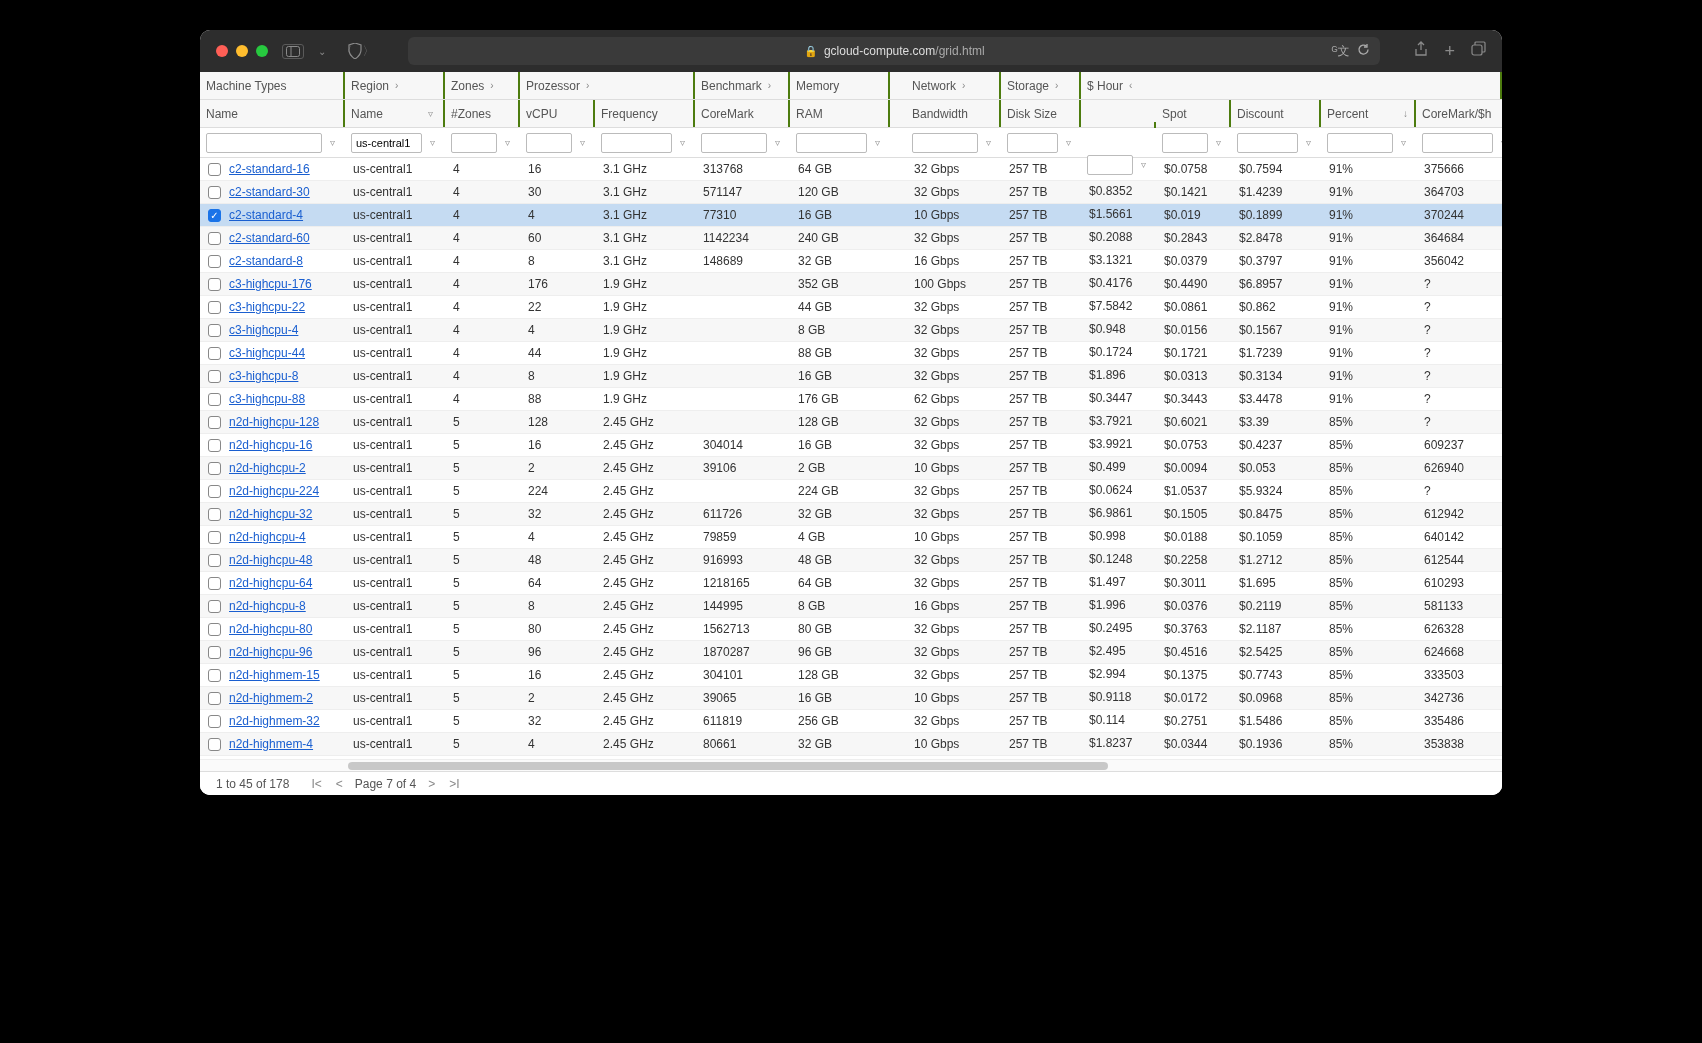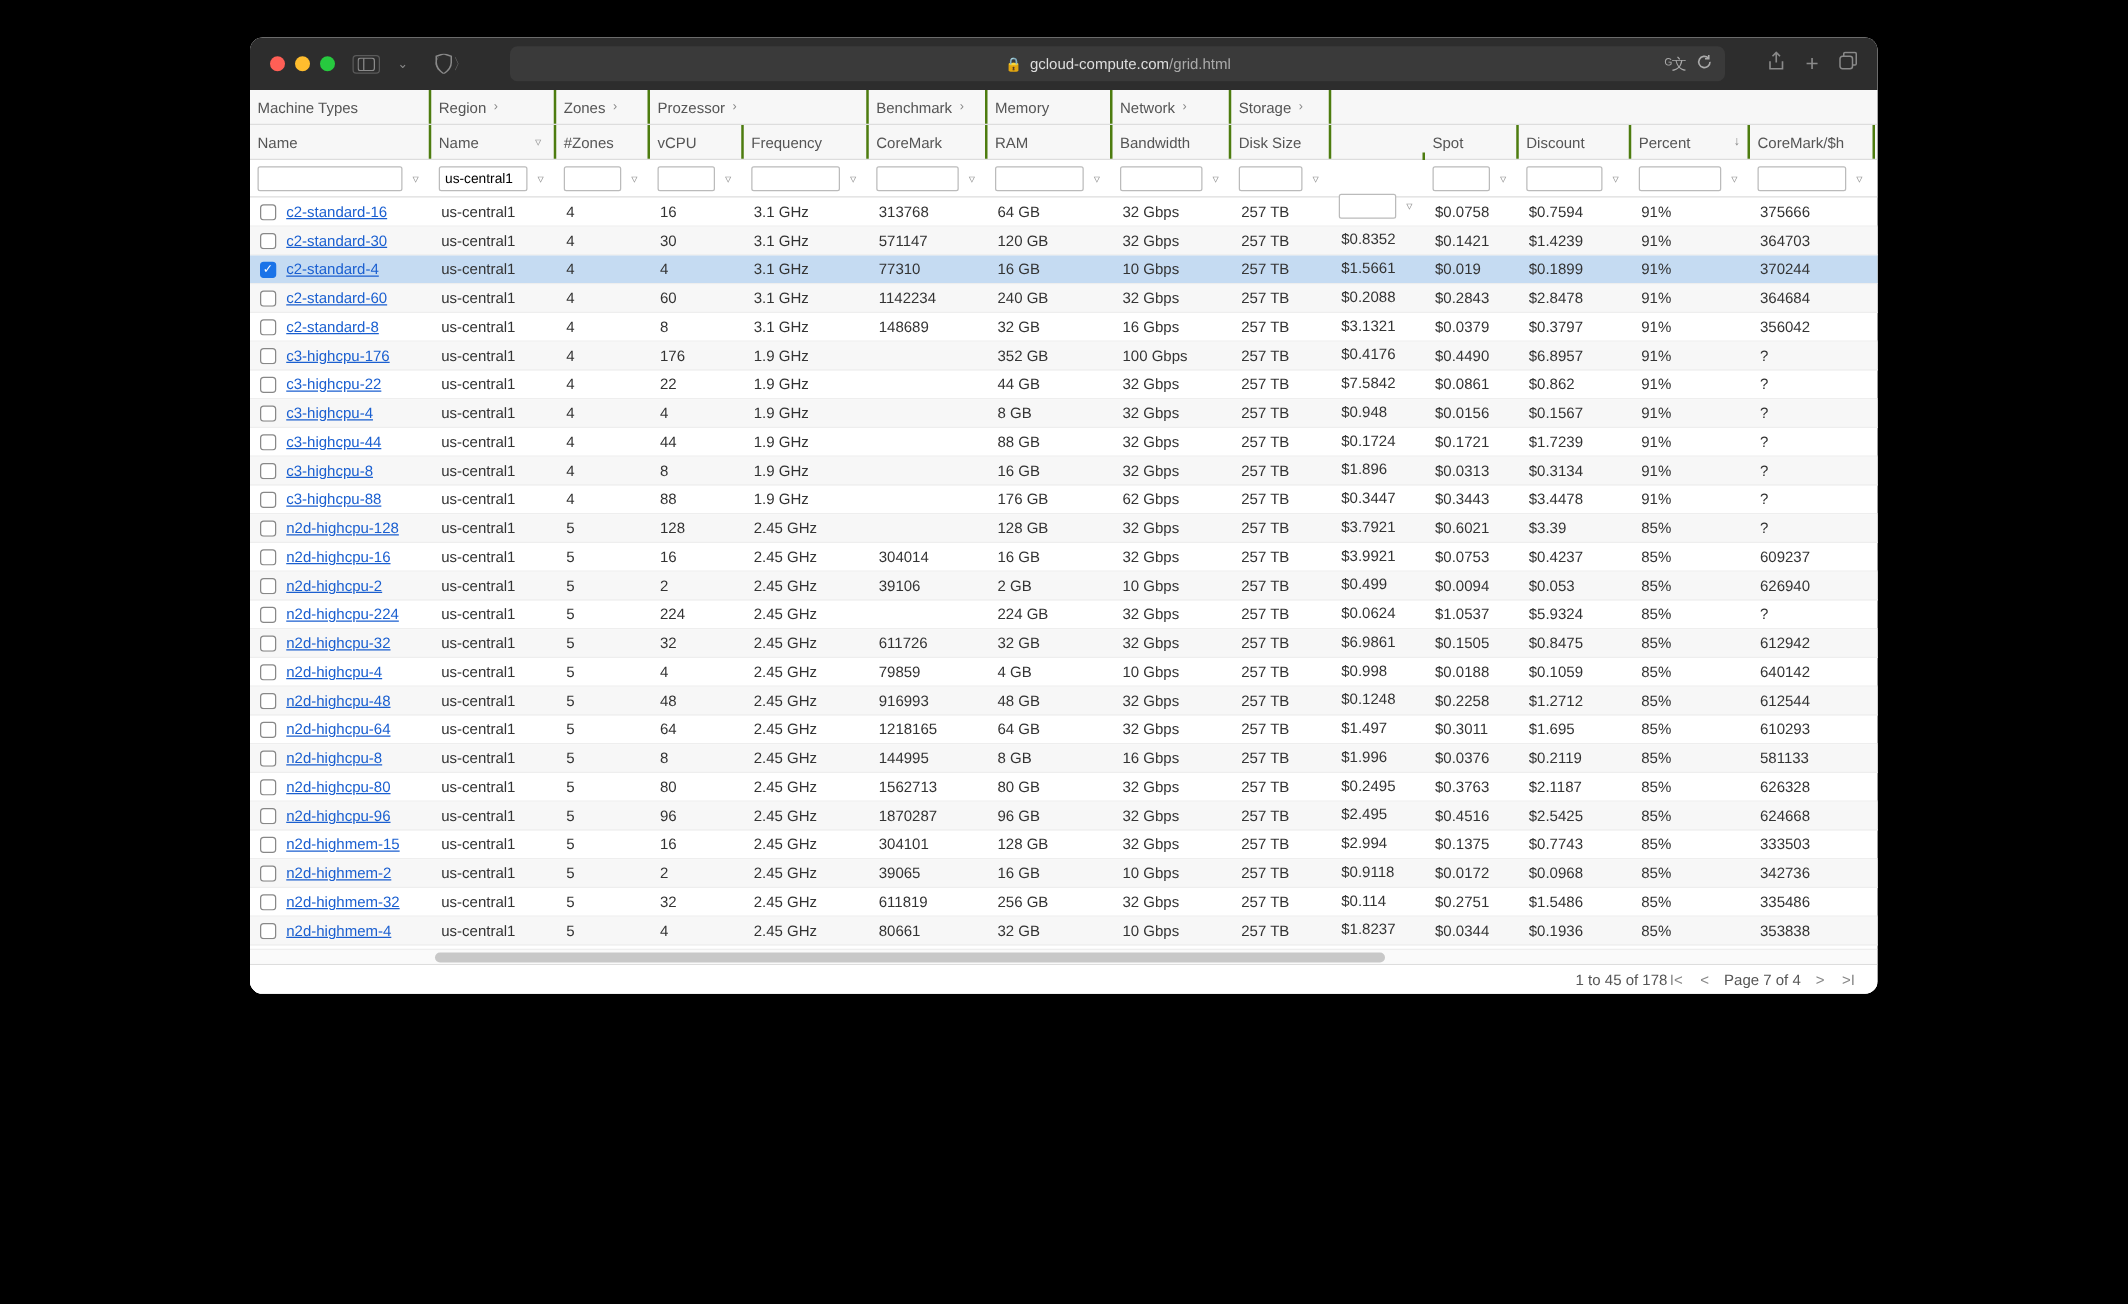"Network" .c7 { margin-left: none -> 16px }
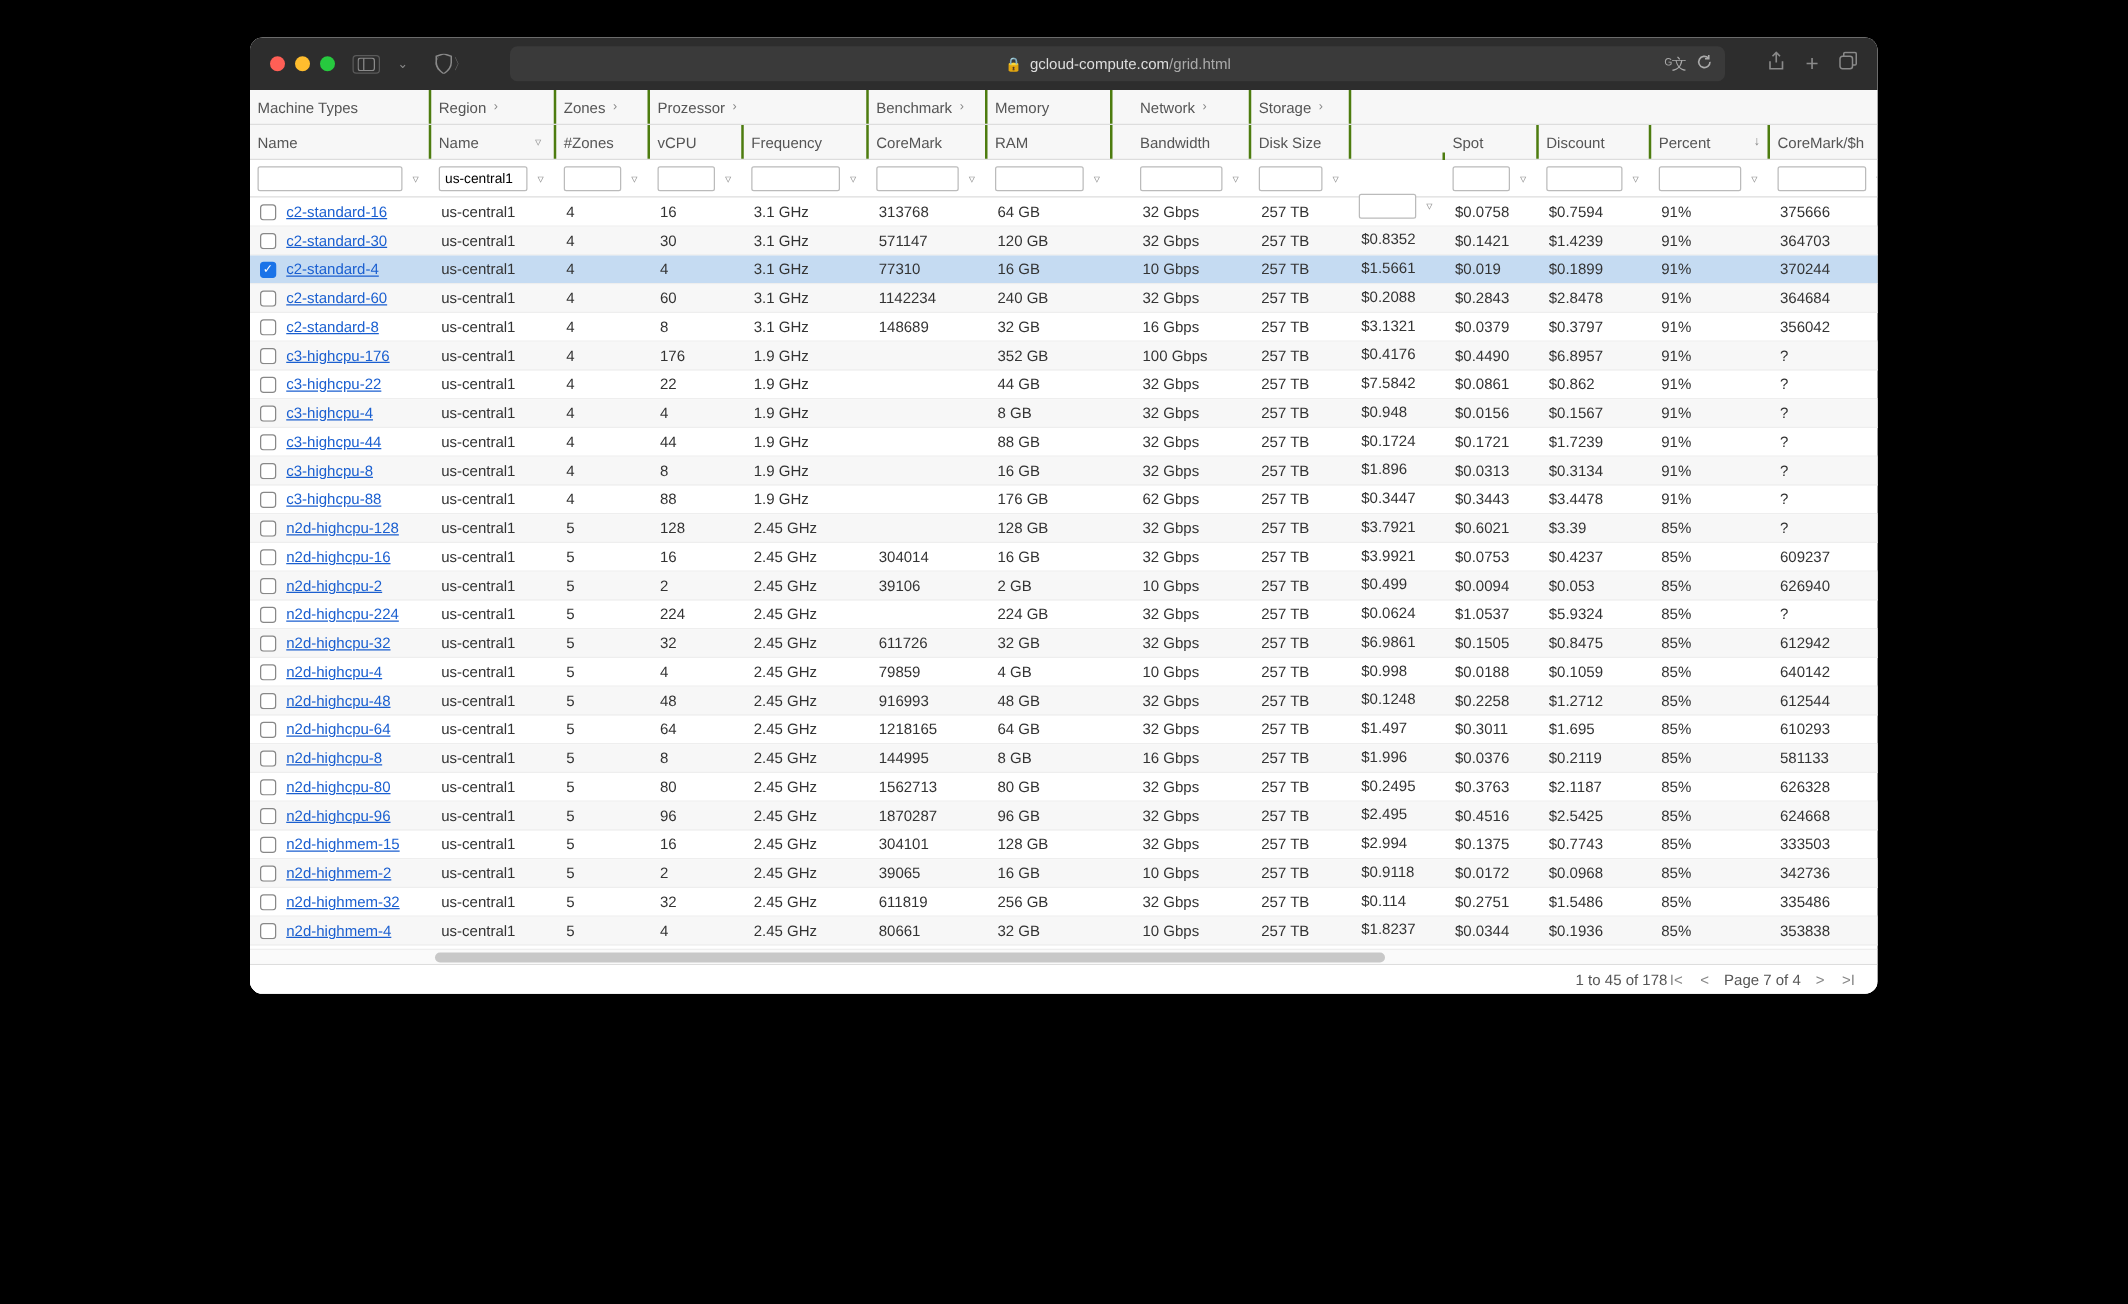"$ Hour" div.cell { html: none -> <div> <span>$ Hour</span> <span>‹</span> </div> }
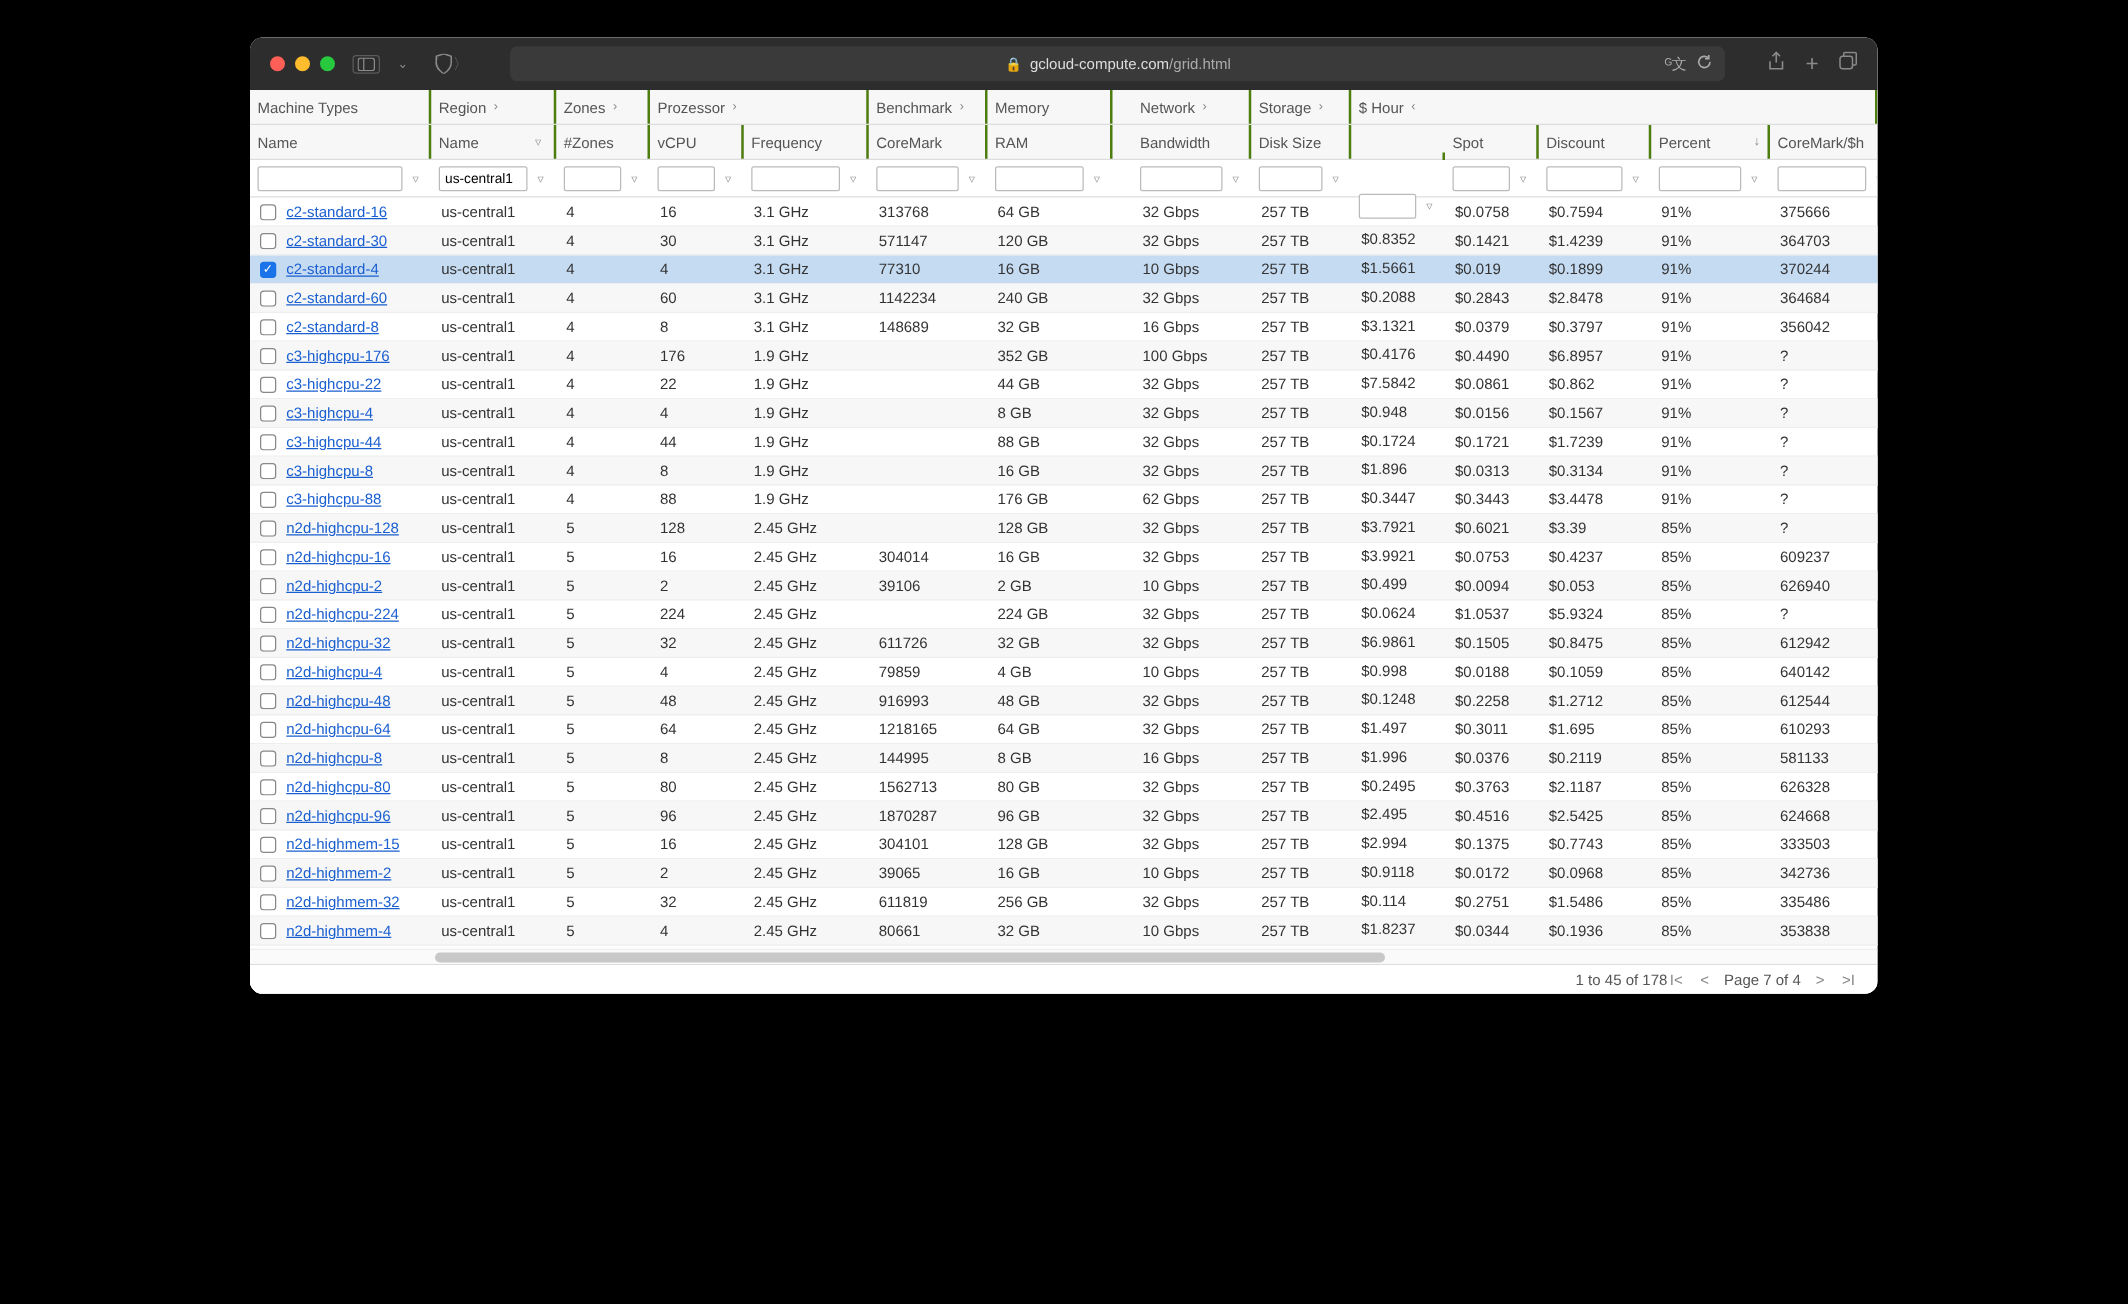"1 to 45 of 178" .footer { gap: none -> 20px; justify-content: flex-end -> flex-start }
